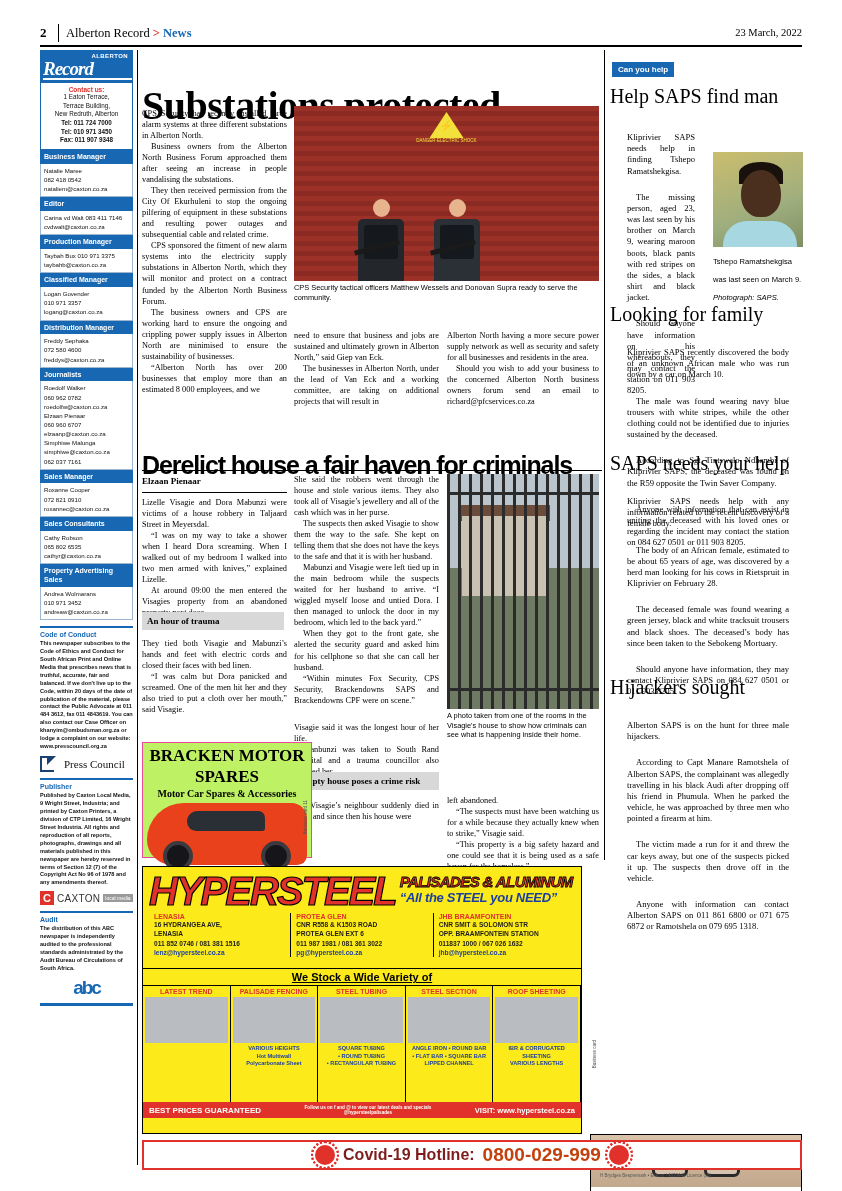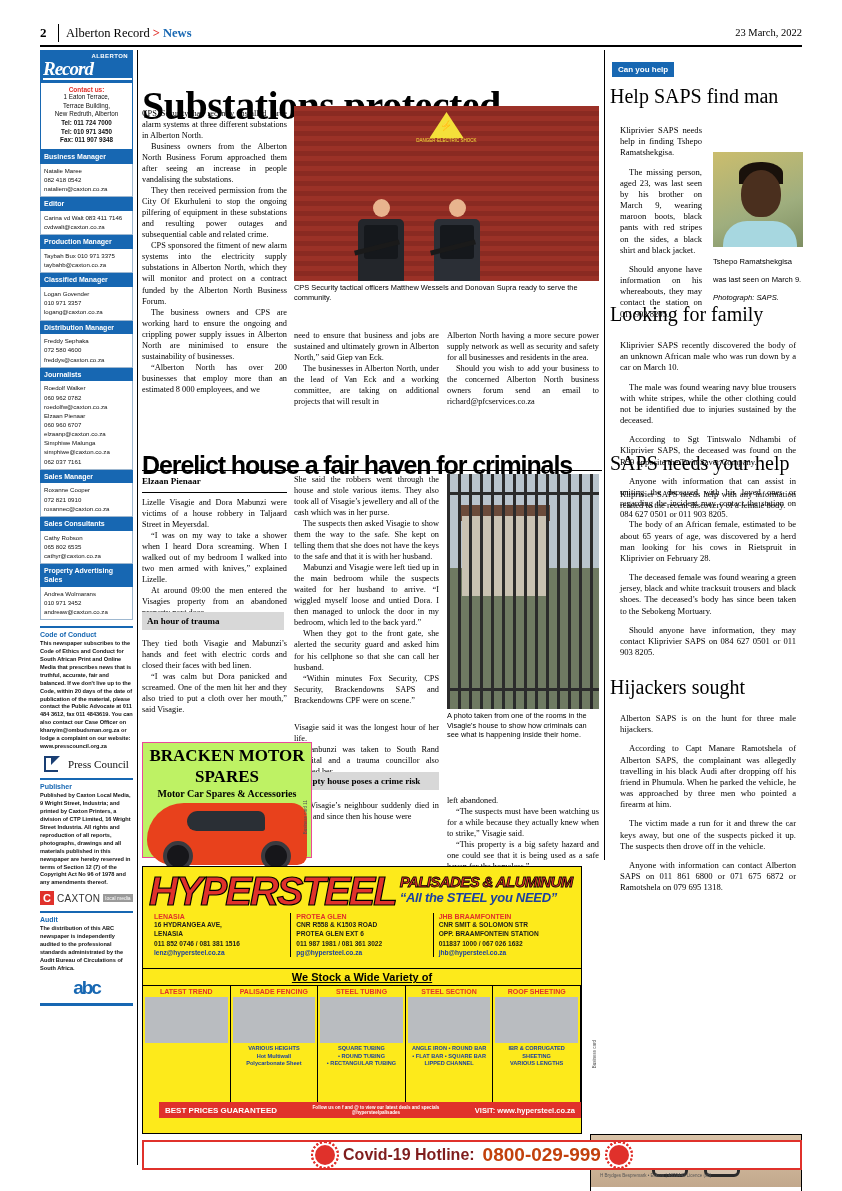"Kliprivier SAPS needs help in" .rcol p { margin: 8px -> 15px }
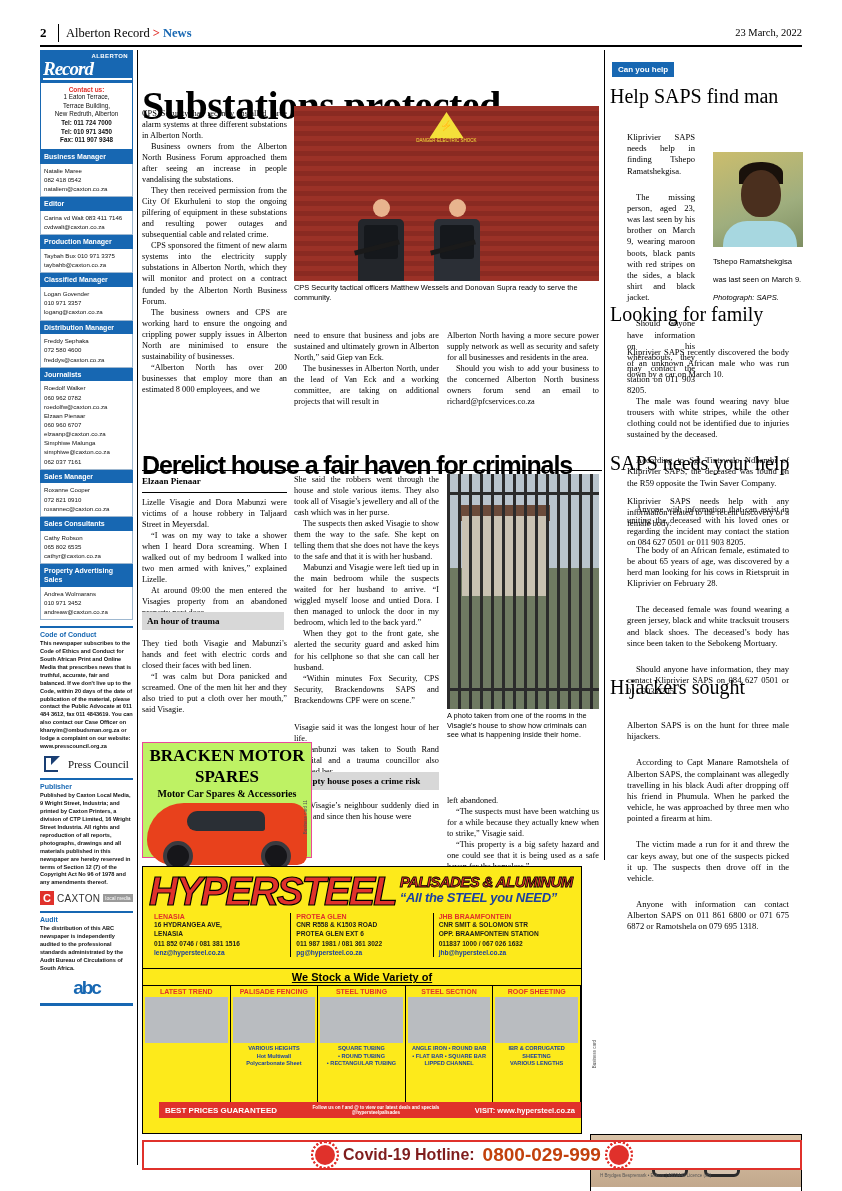"Press Council" .presscouncil { justify-content: center -> none }
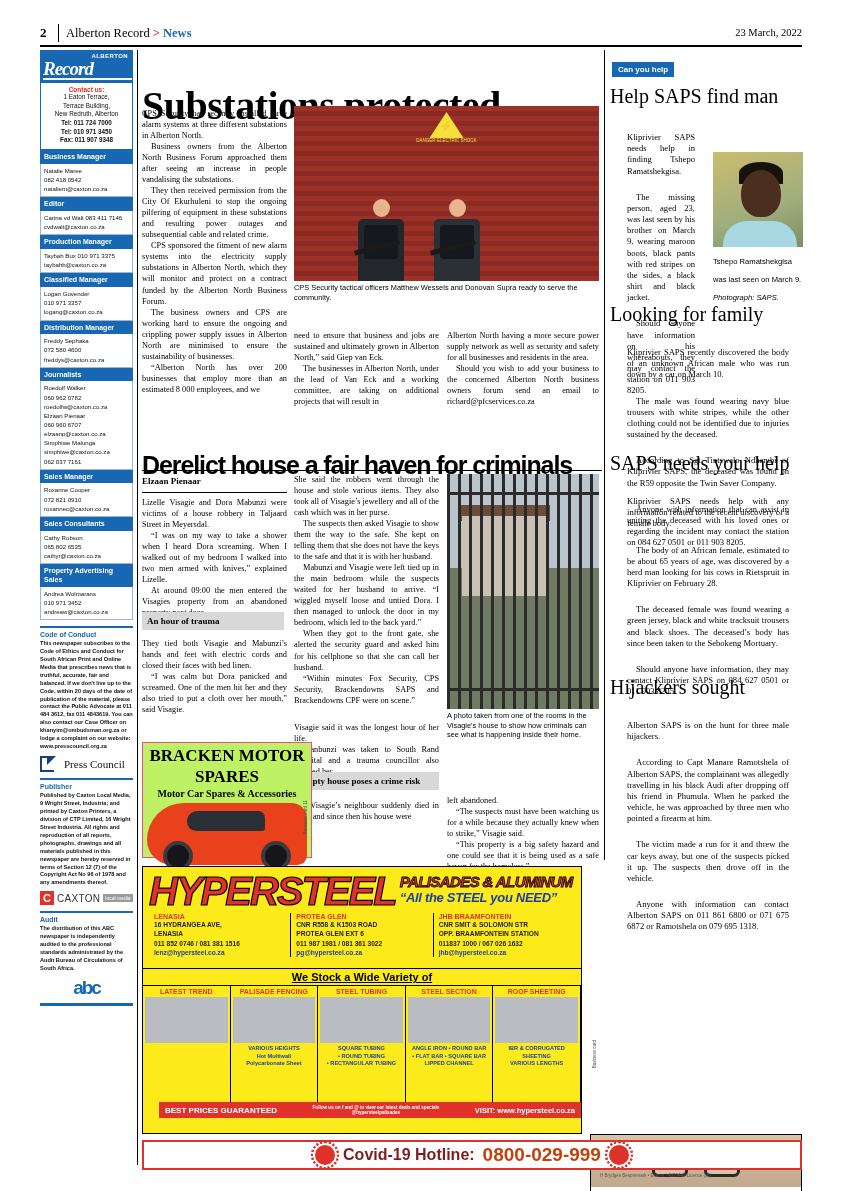"BEST PRICES GUARANTEED" .hy-bot { margin-left: 16px -> none }
